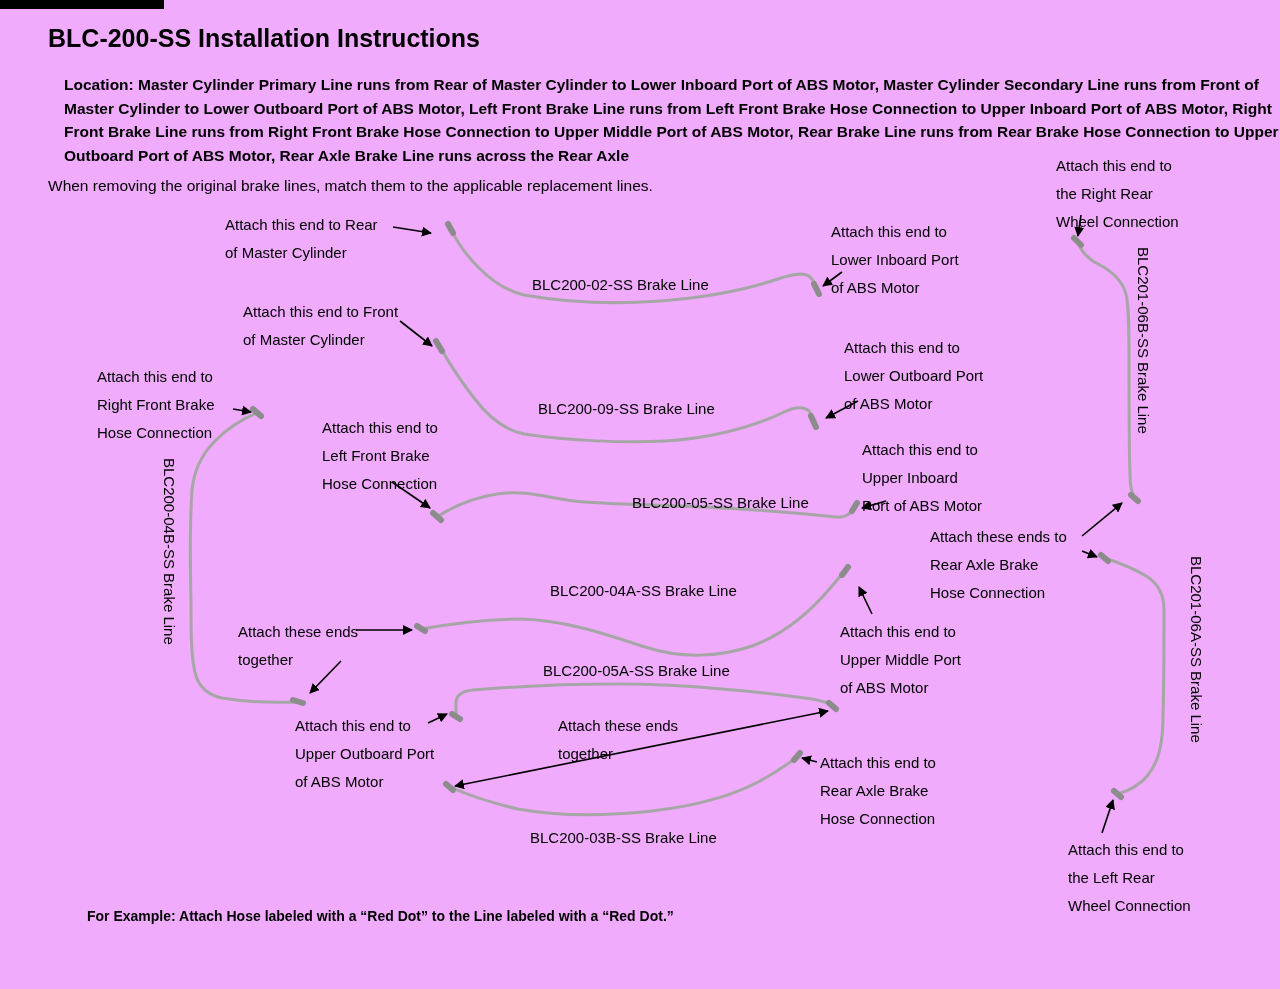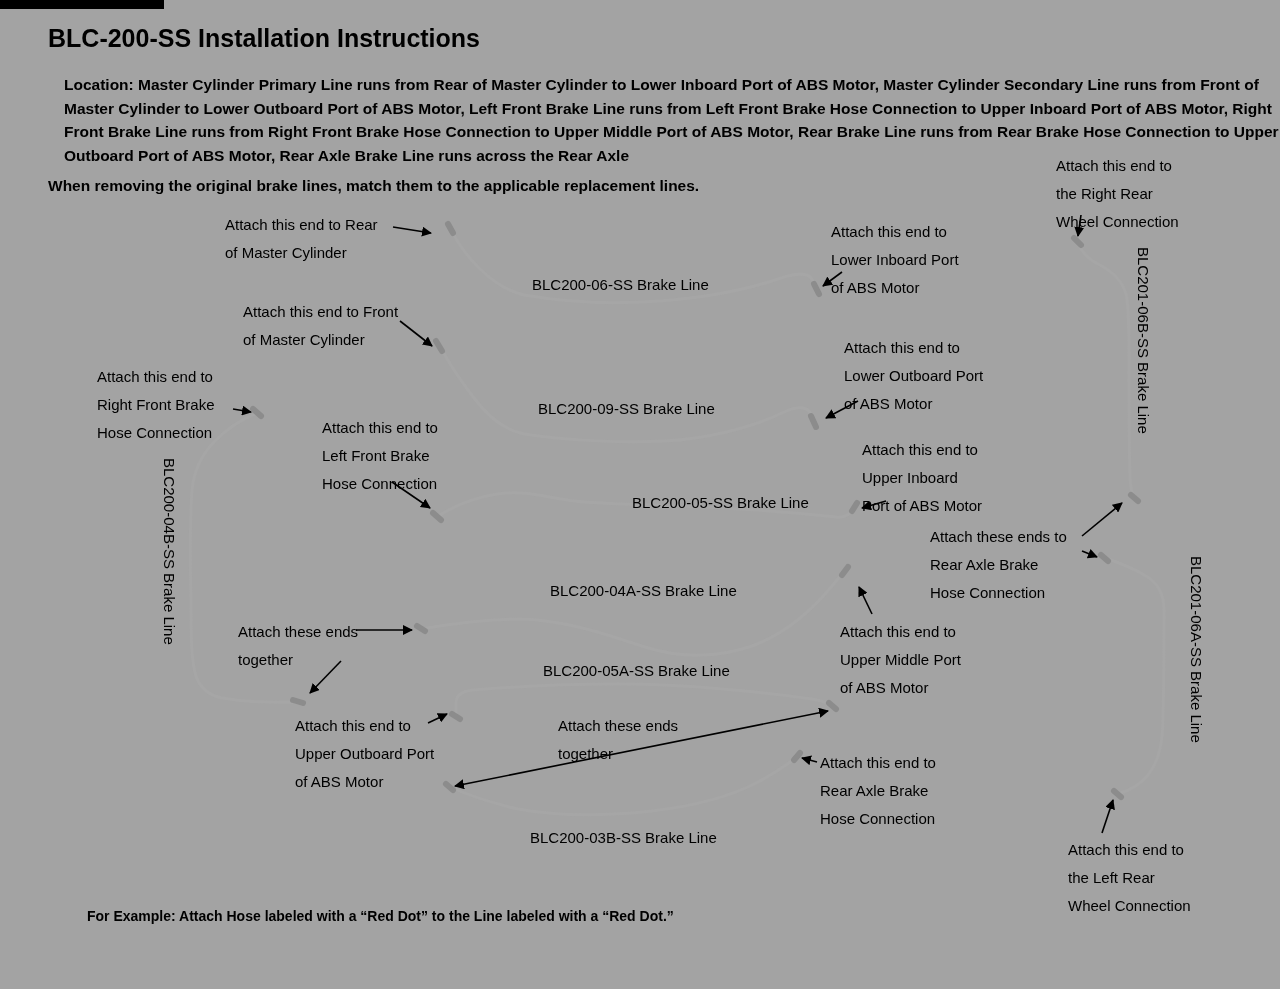"BLC-200-SS Installation Instructions" .sheet { background: #a3a3a3 -> #f0abfc }
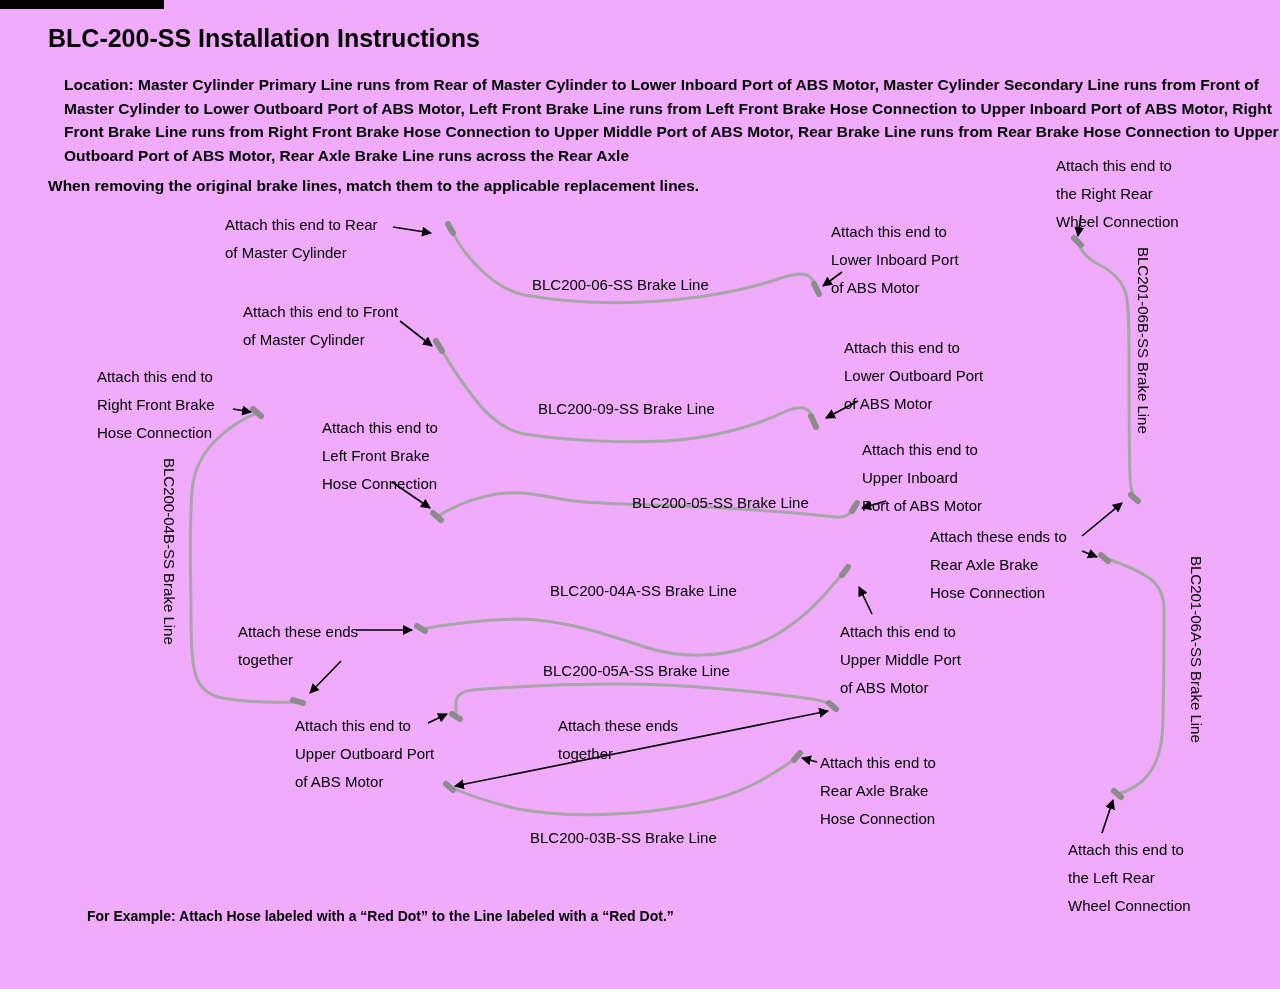"When removing the original brake" .intro { font-weight: bold -> normal }
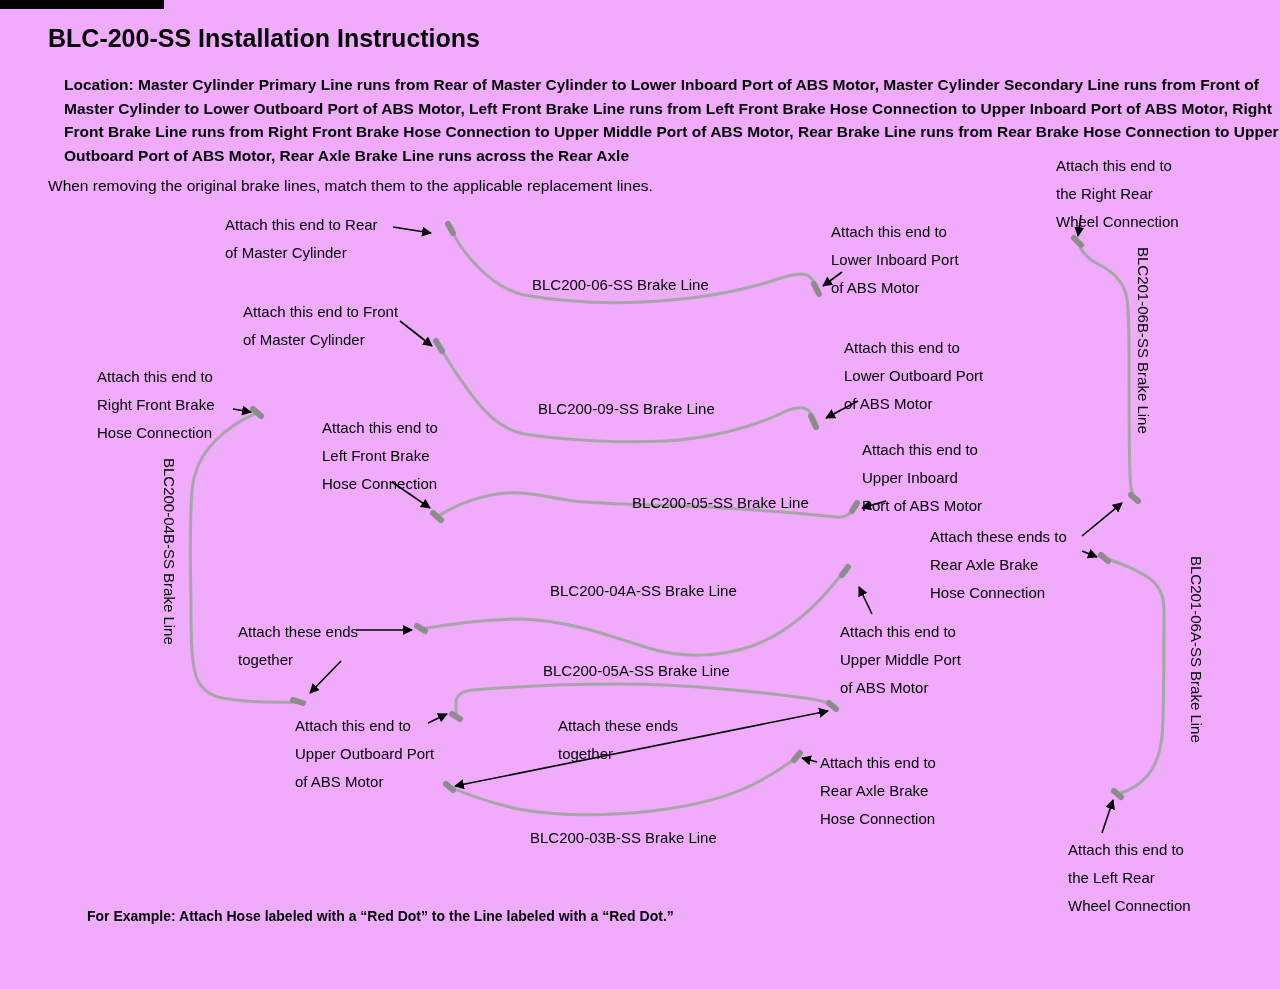"BLC200-06-SS Brake Line" div.lbl { text: BLC200-06-SS -> BLC200-02-SS }
